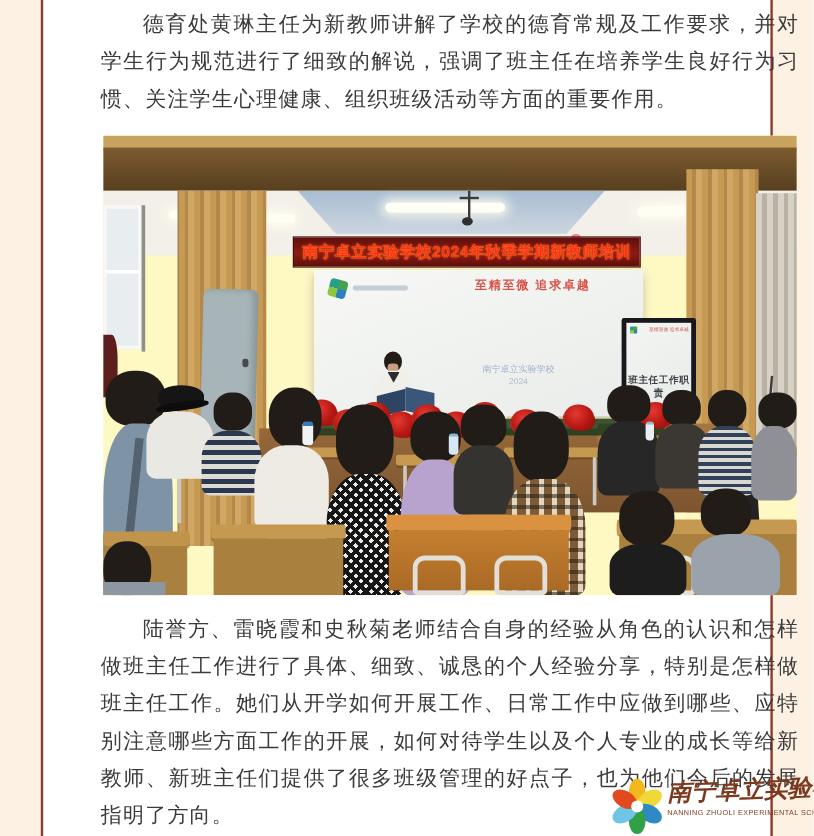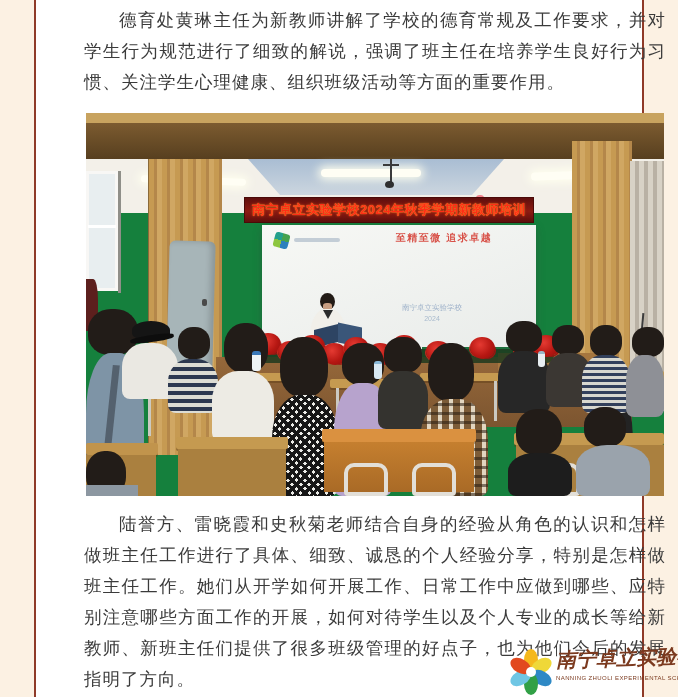"南宁卓立实验学校2024年秋季学期新教师培训" #photo { background: #15803d -> #fef9c3 }
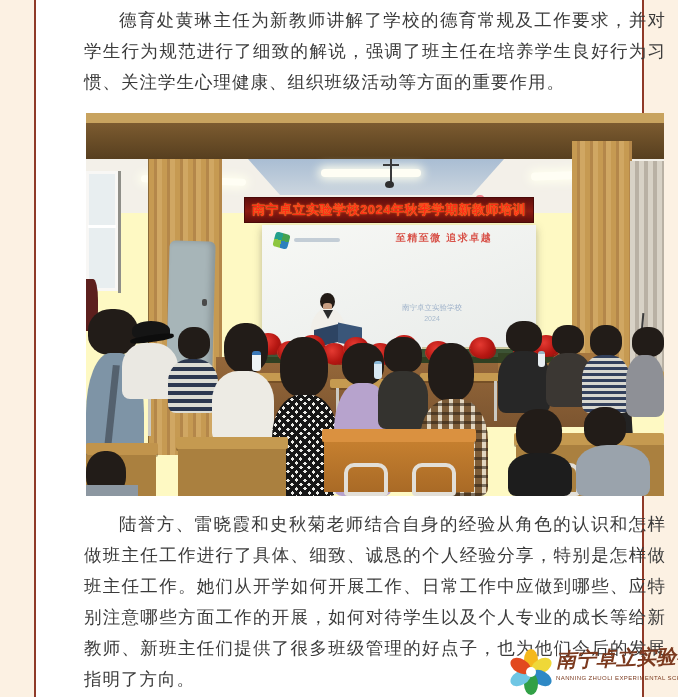"班主任工作职责" div { html: none -> <div> <div> <div></div> <div>至精至微 追求卓越</div> <div>班主任工作职责</div> </div> </div> }
